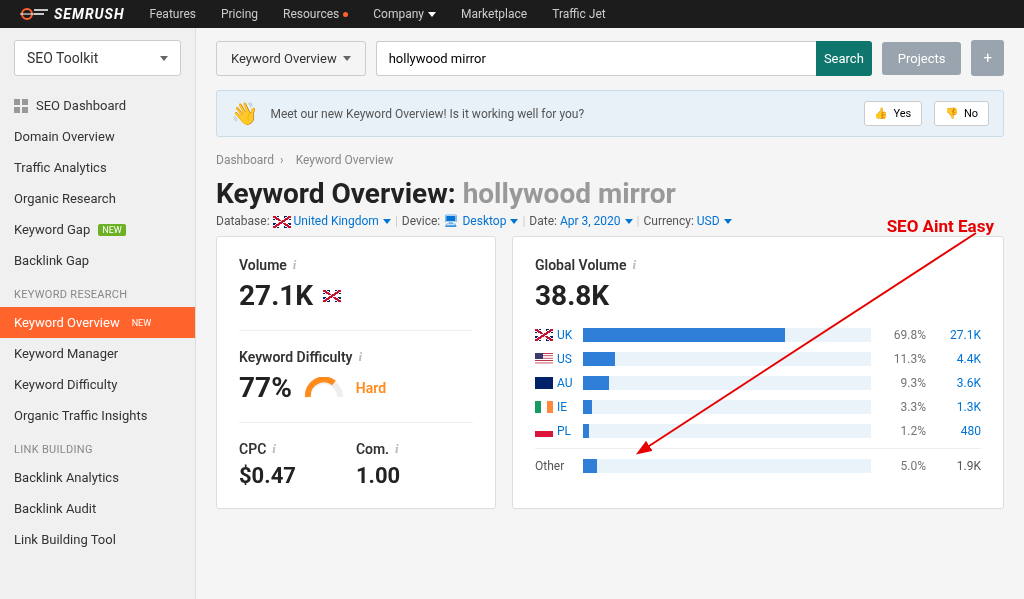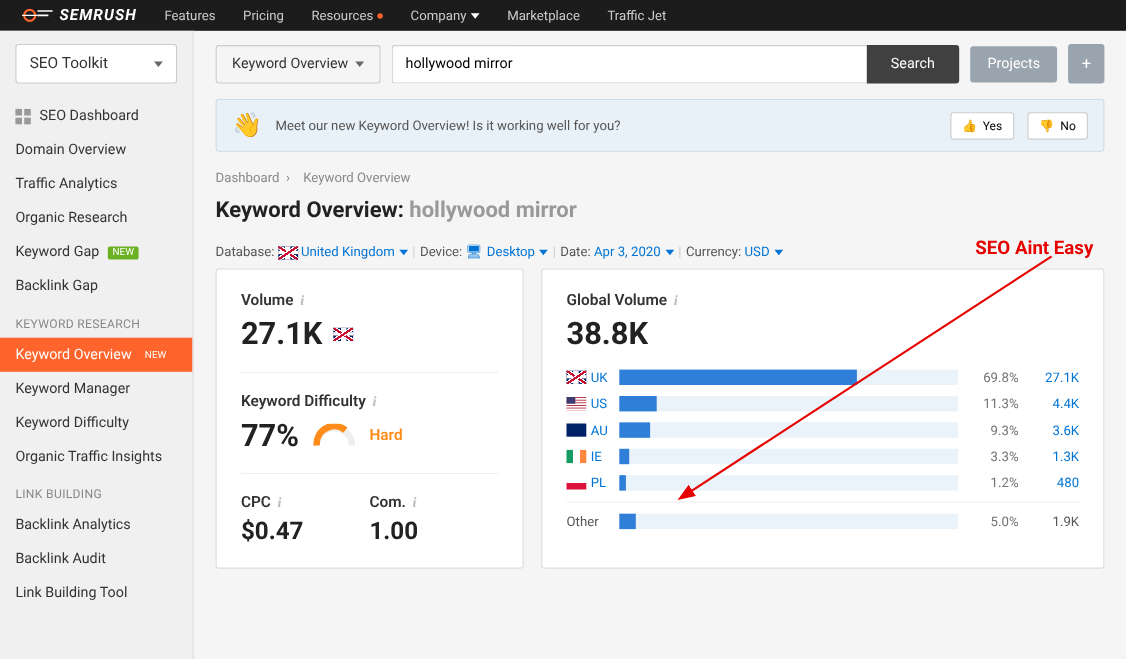"SEO Toolkit" .sidebar { width: 176px -> 196px }
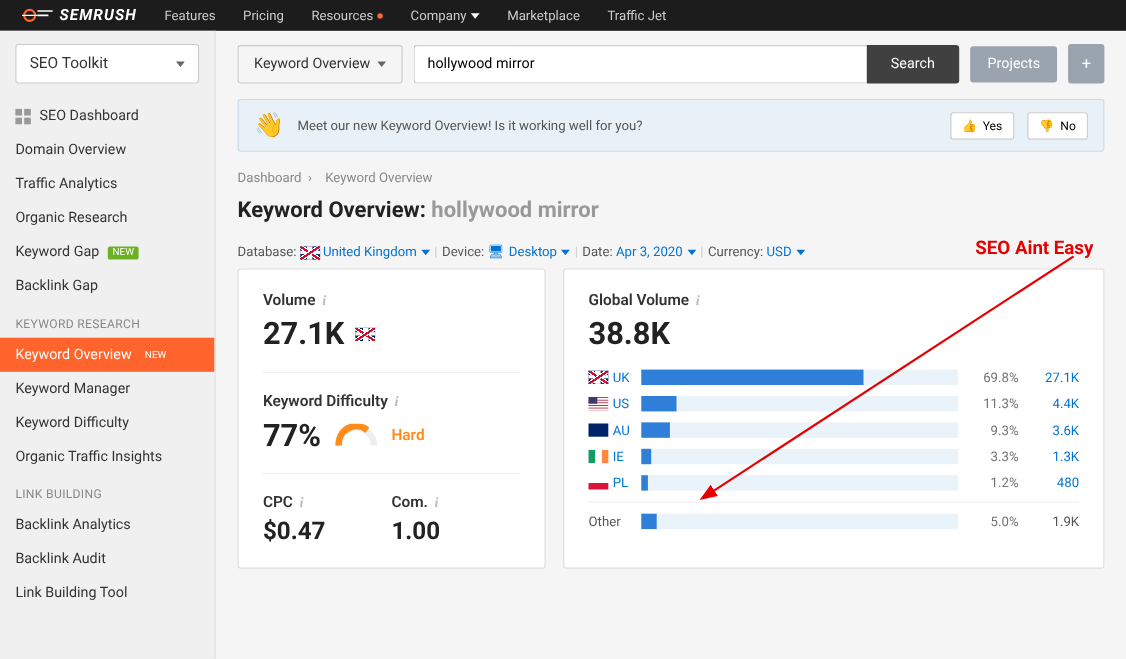"Search" .search-btn { background: #404040 -> #0f766e; padding: 0 22px -> 0 8px }
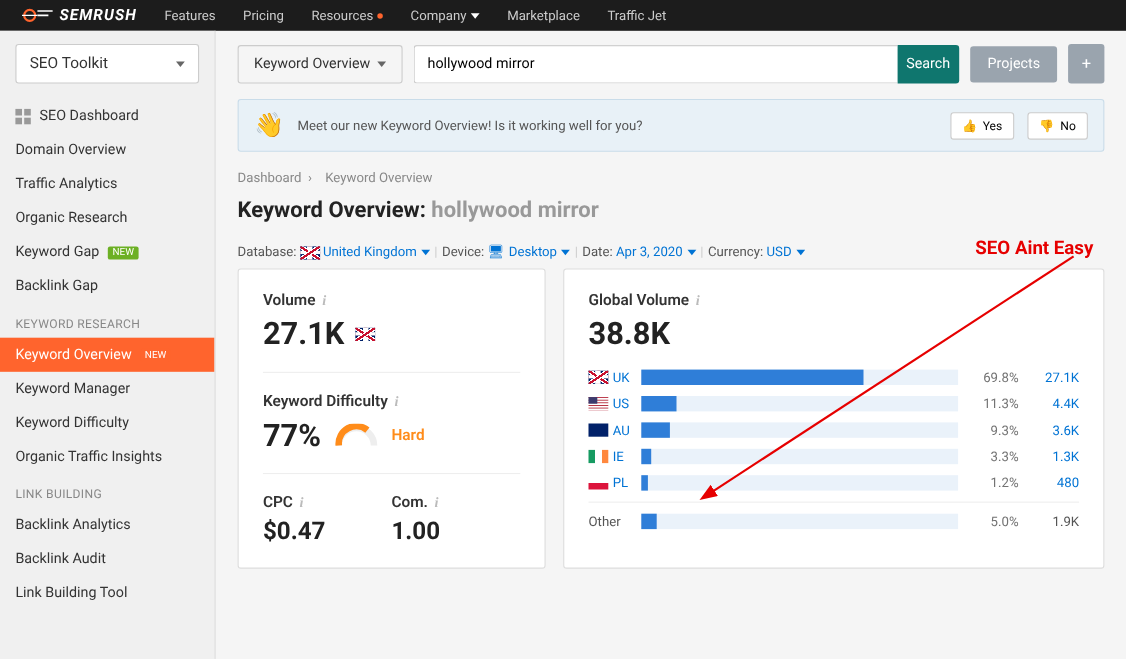"Keyword Overview: hollywood mirror" .title { font-size: 20px -> 28px; margin-bottom: 20px -> 4px }
